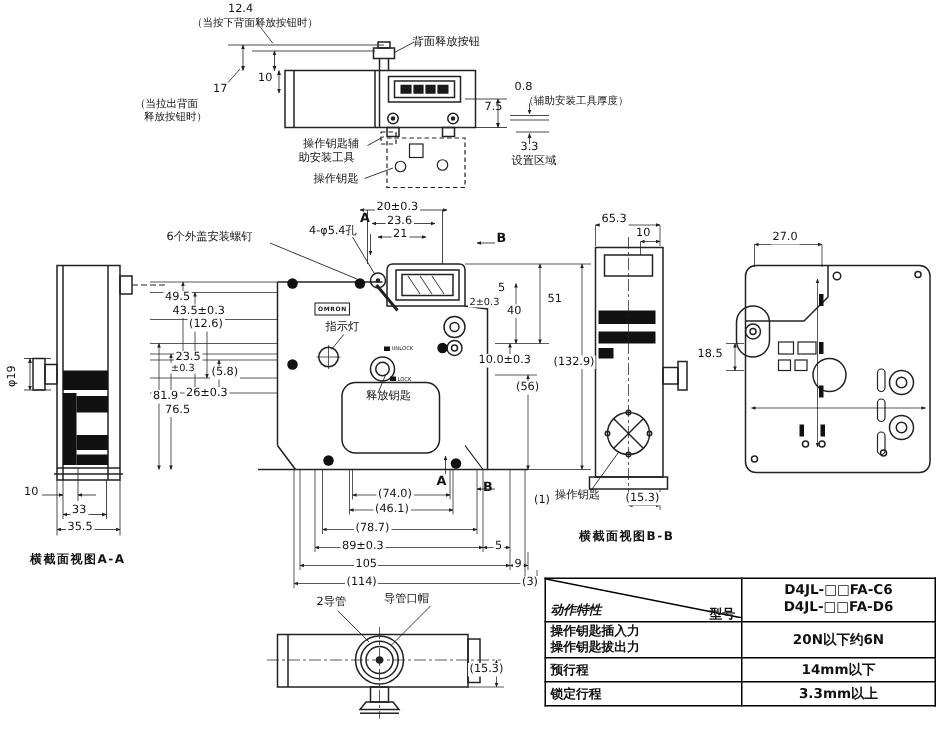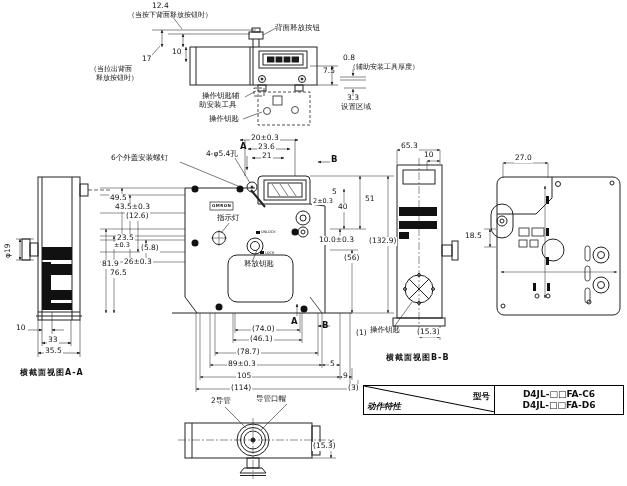"型号" .hdr-diag .tr { top: 5px -> 18px }
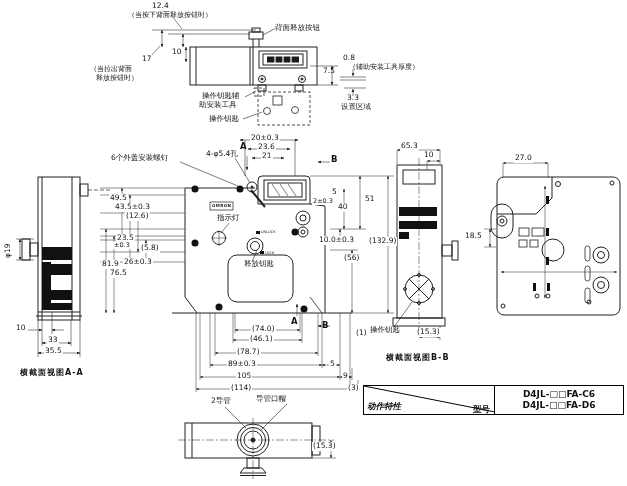"操作钥匙插入力" tr { html: none -> <tr> <td> <div>操作钥匙插入力</div> <div>操作钥匙拔出力</div> </td> <td>20N以下约6N</td> </tr> }
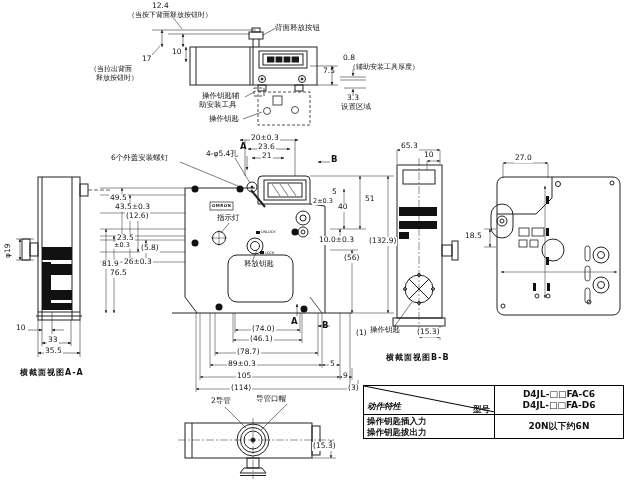"预行程" tr { html: none -> <tr> <td>预行程</td> <td>14mm以下</td> </tr> }
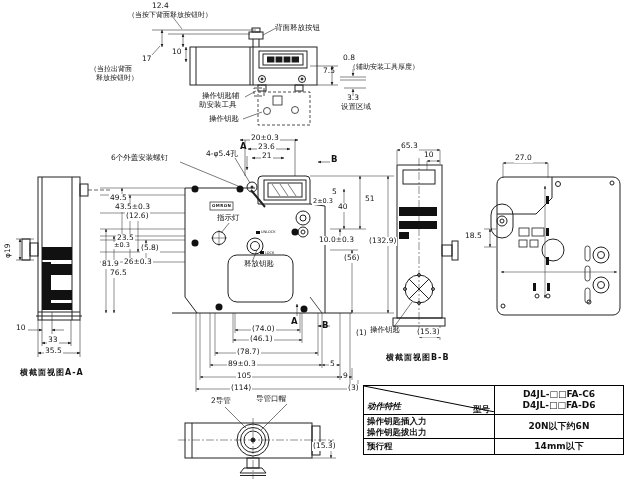"锁定行程" tr { html: none -> <tr> <td>锁定行程</td> <td>3.3mm以上</td> </tr> }
